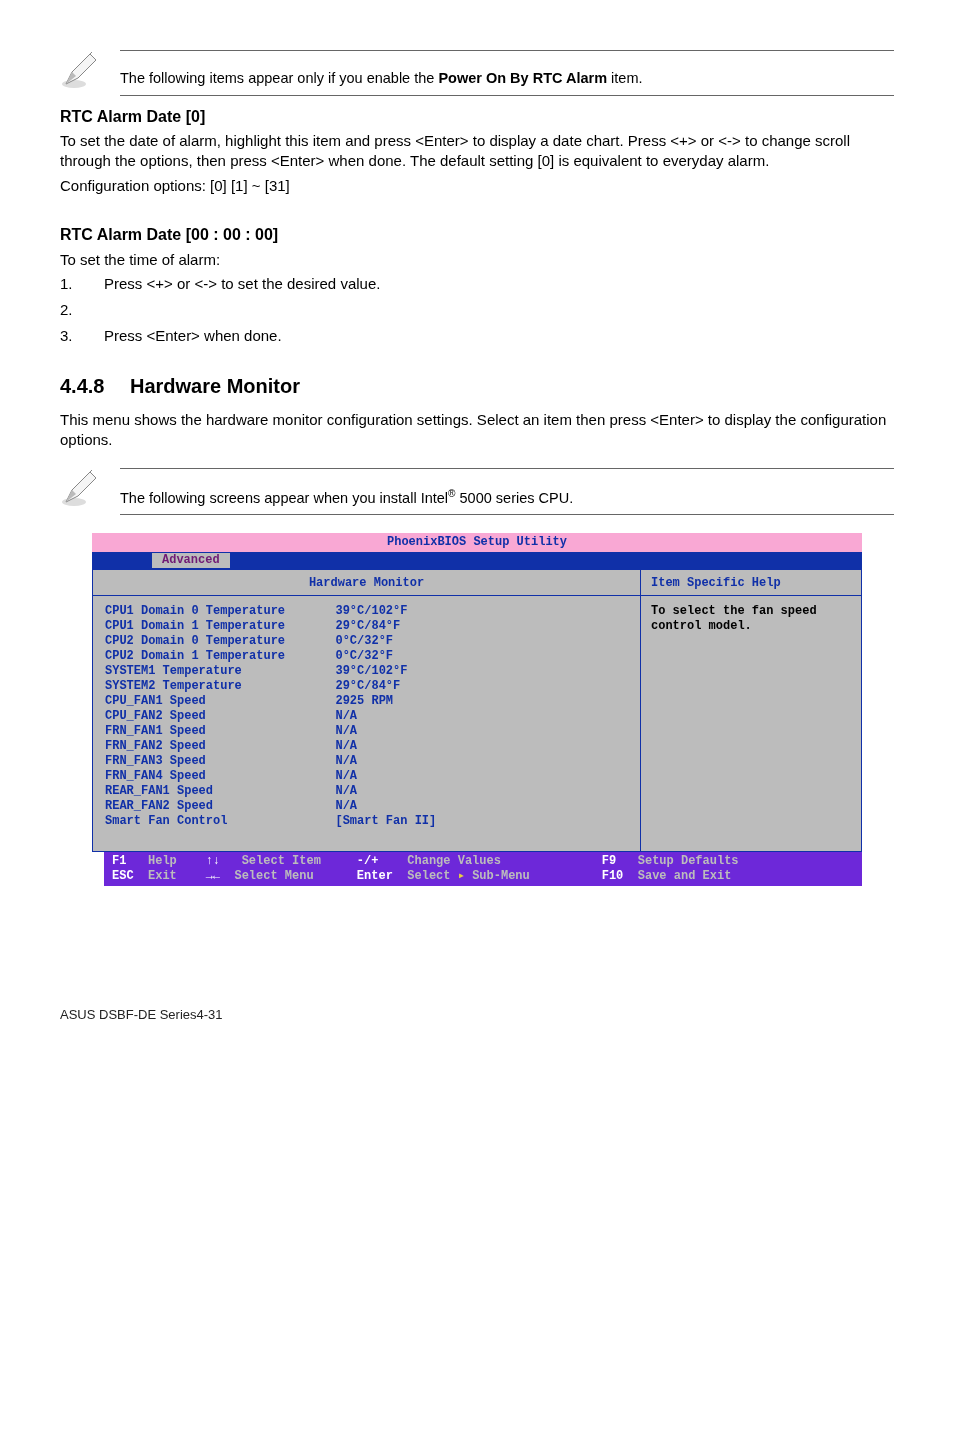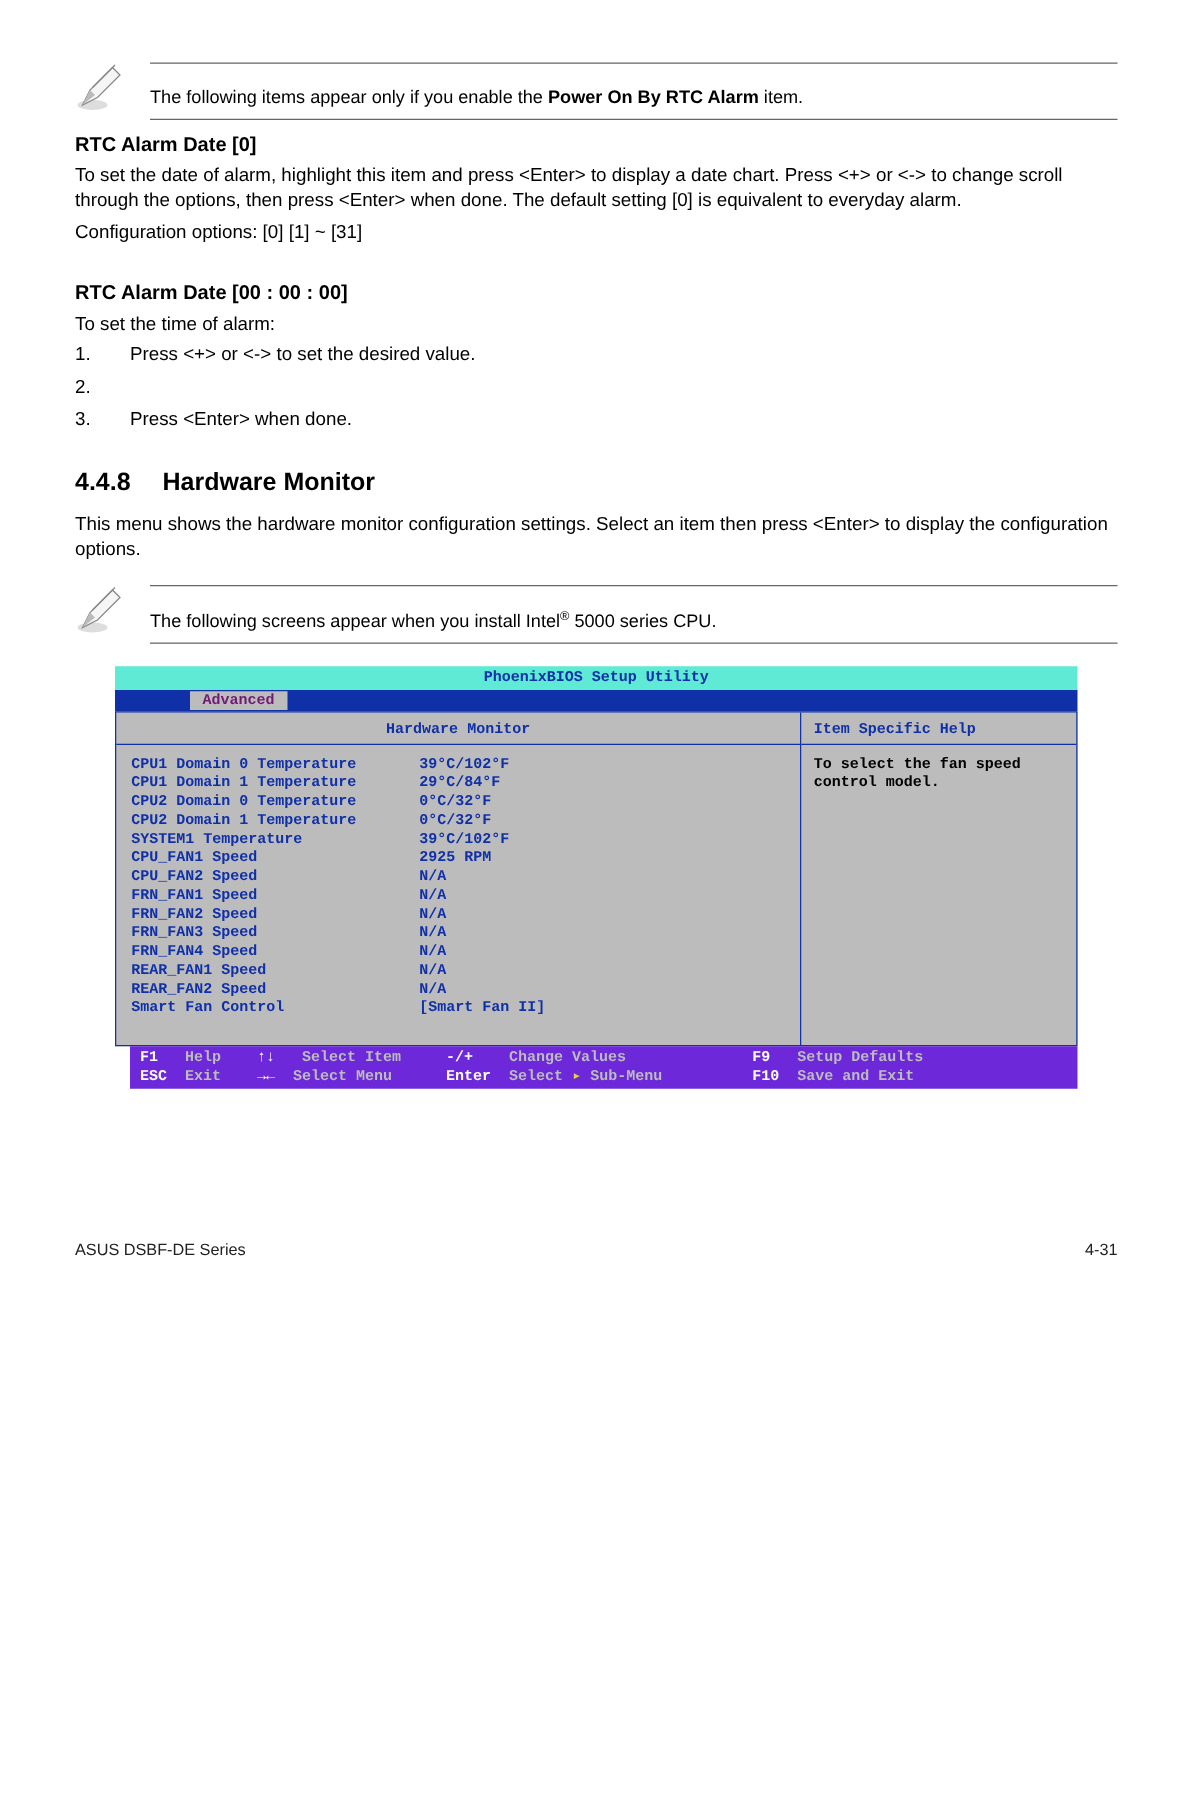"PhoenixBIOS Setup Utility" .bios-title { background: #5eead4 -> #f9a8d4 }
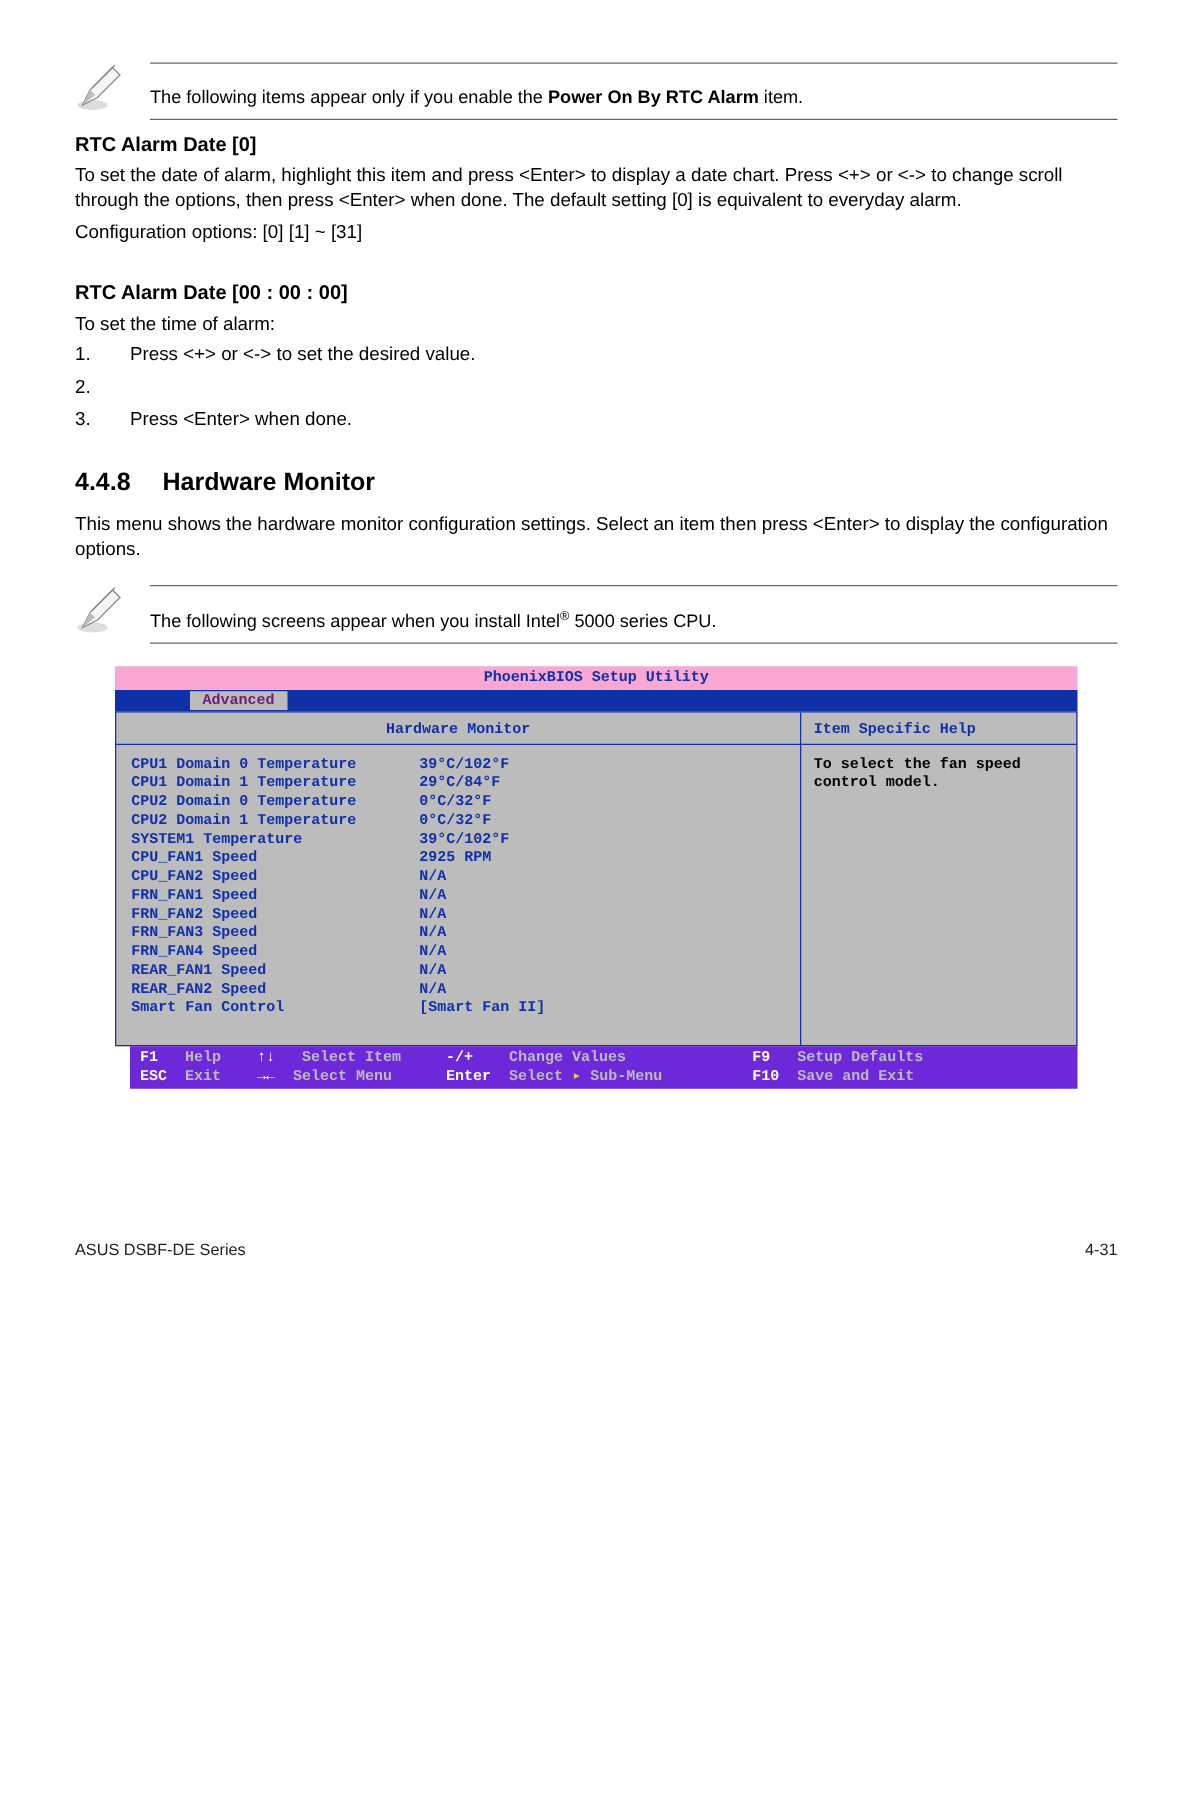"SYSTEM2 Temperature 29°C/84°F" div.bios-row { html: none -> <div>SYSTEM2 Temperature 29°C/84°F</div> }
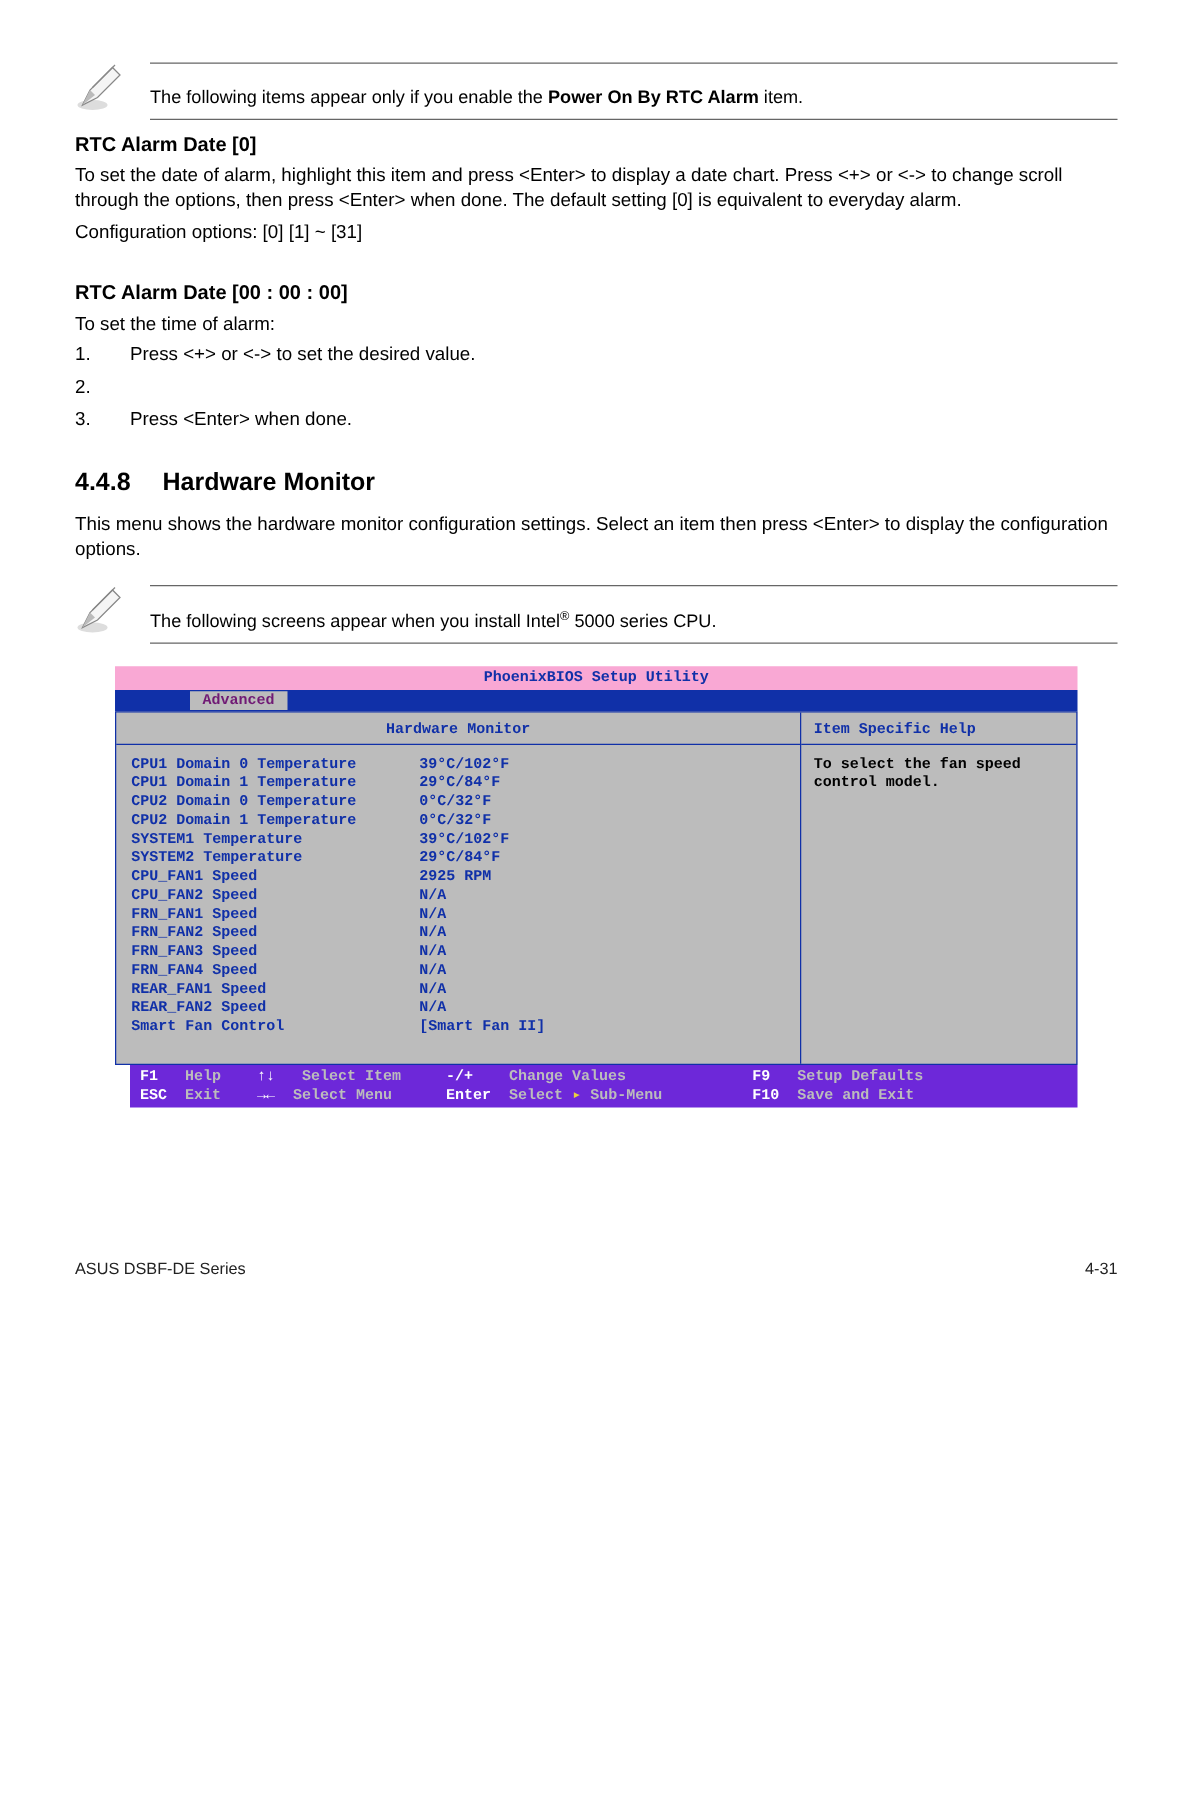"ASUS DSBF-DE Series" .page-footer { justify-content: space-between -> none }
